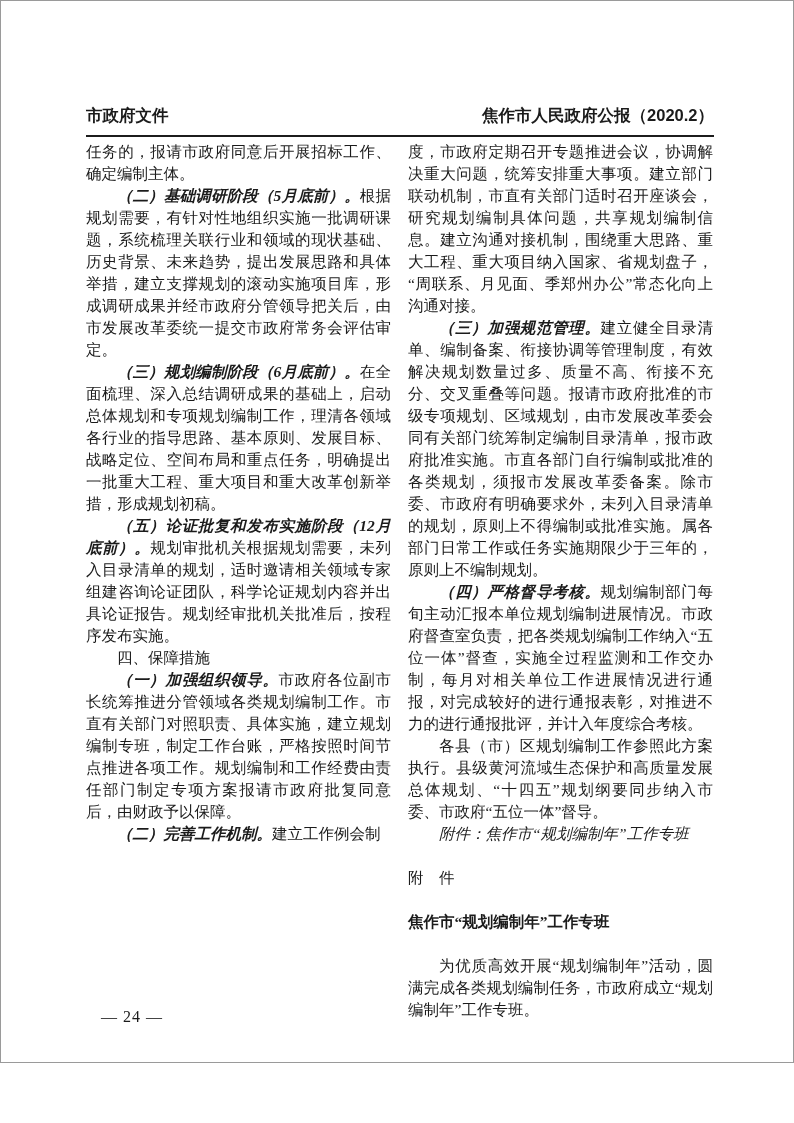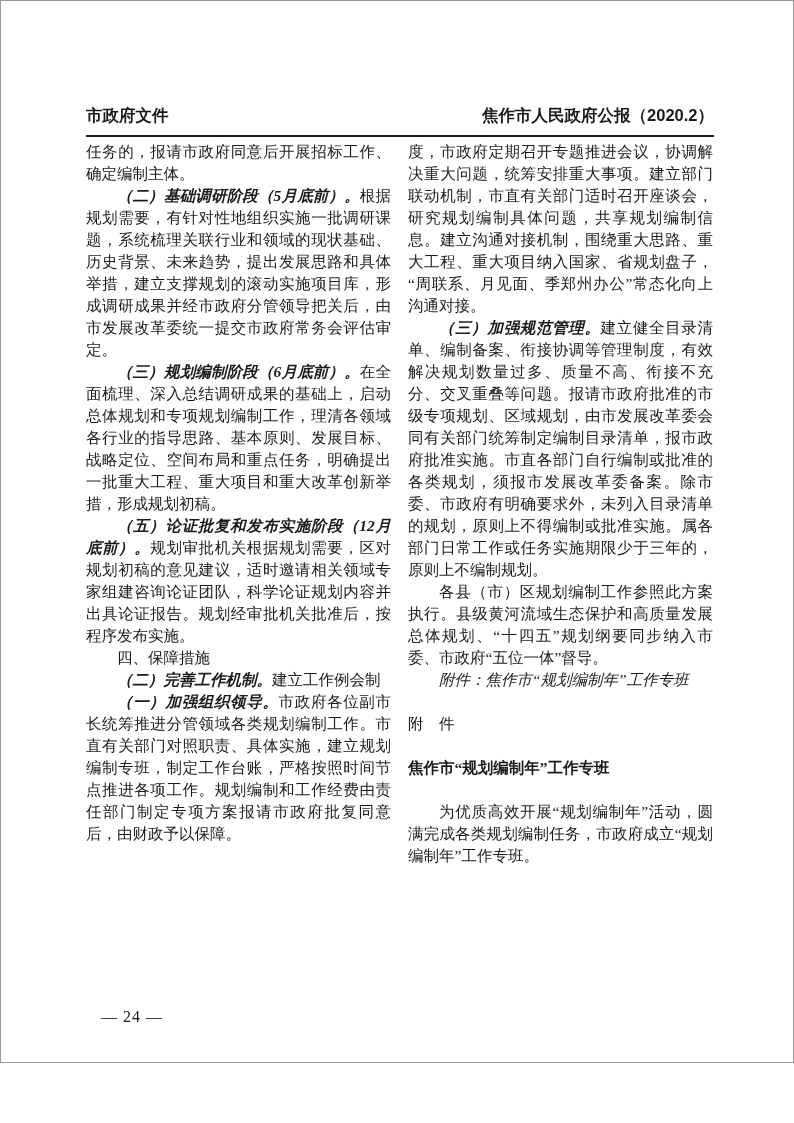"规划审批机关根据规划需要，区对规划初稿的意见建议，适时邀请相关领域专家组建咨询论" span { text: 区对规划初稿的意见建议 -> 未列入目录清单的规划 }
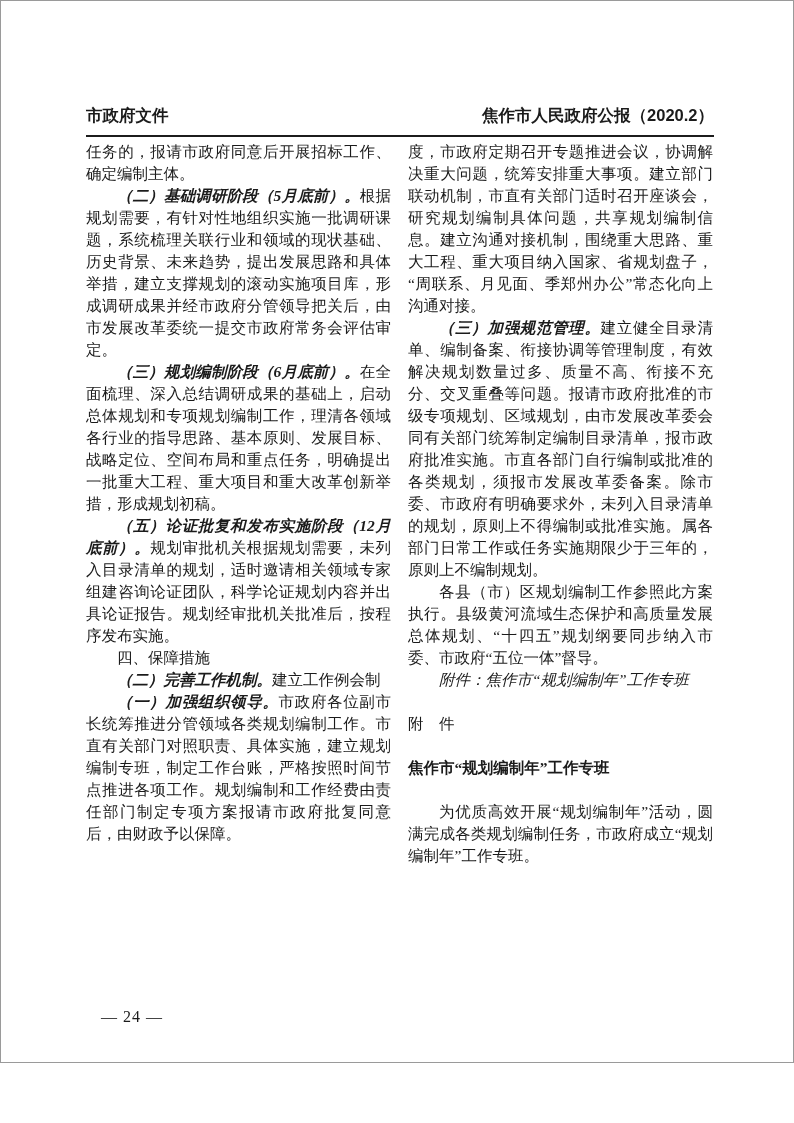"（四）严格督导考核。规划编制部门每旬主动汇报本单位规划编制进展情况。市政府督查室" p { html: none -> <p><span>（四）严格督导考核。</span><span>规划编制部门每旬主动汇报本单位规划编制进展情况。市政府督查室负责，把各类规划编制工作纳入“五位一体”督查，实施全过程监测和工作交办制，每月对相关单位工作进展情况进行通报，对完成较好的进行通报表彰，对推进不力的进行通报批评，并计入年度综合考核。</span></p> }
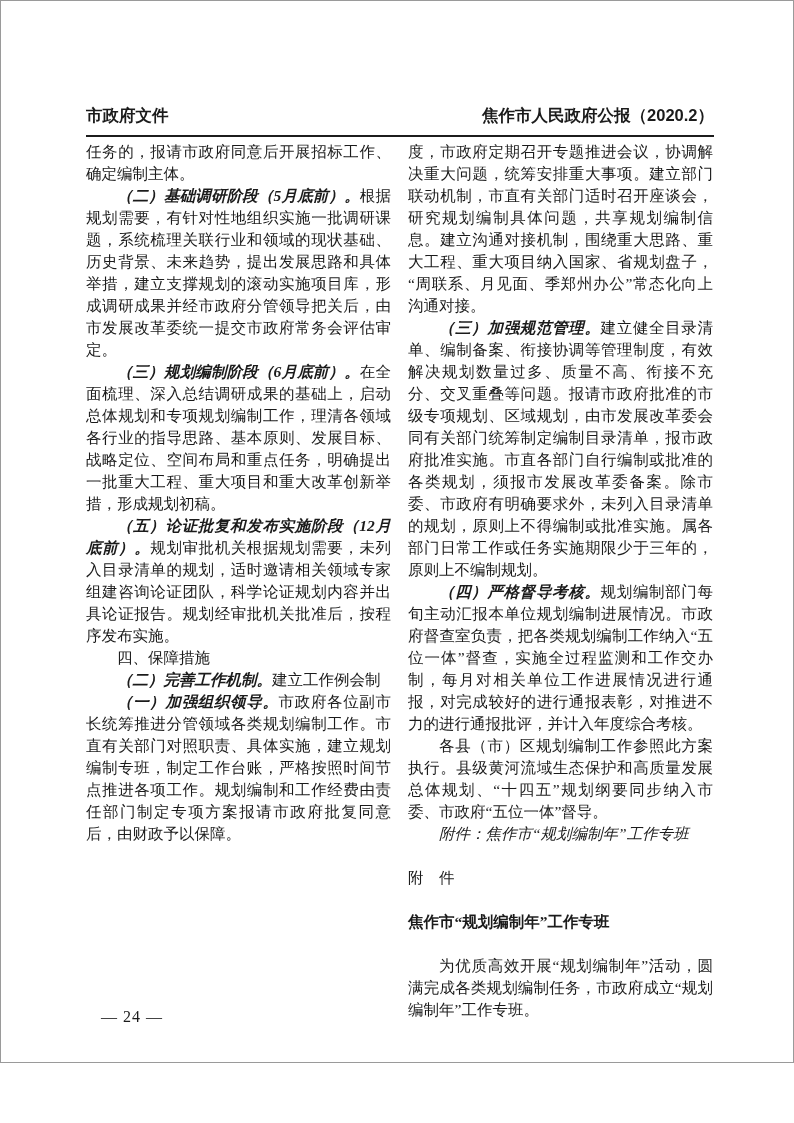"（二）完善工作机制。建立工作例会制" p { order: before "（一）加强组织领导。市政府各位副市长统筹推进分管领域各类规划编制工作。市直有关部" -> after "（一）加强组织领导。市政府各位副市长统筹推进分管领域各类规划编制工作。市直有关部" }
